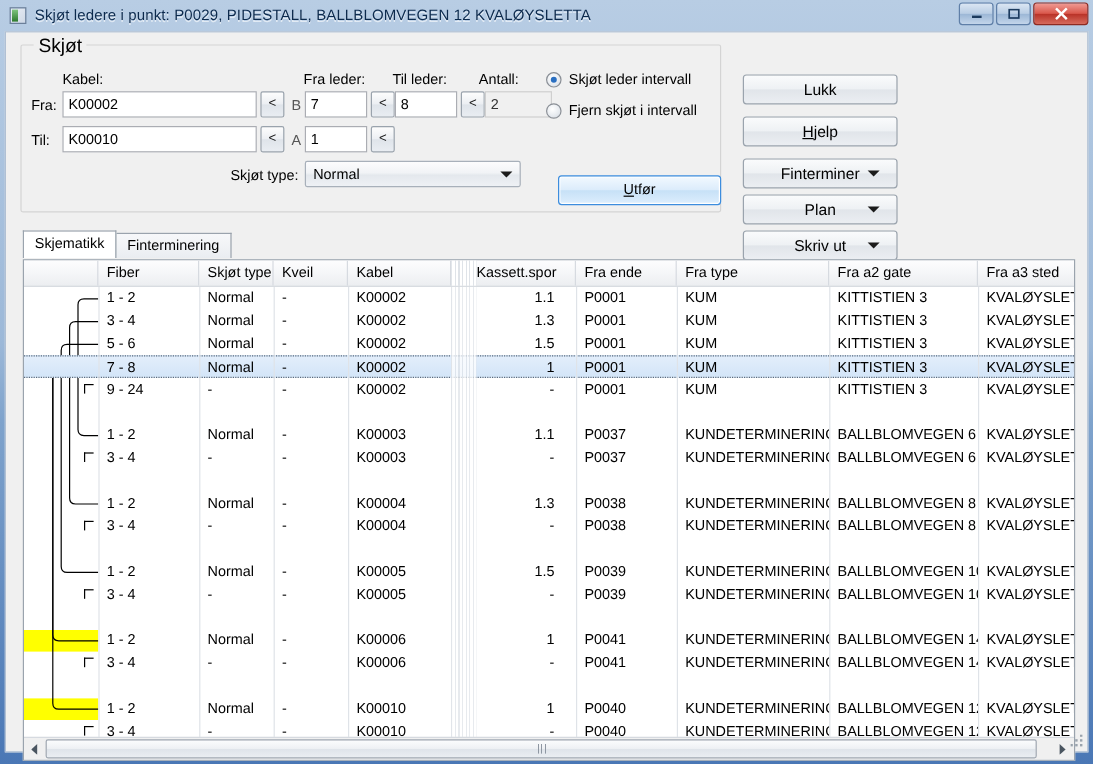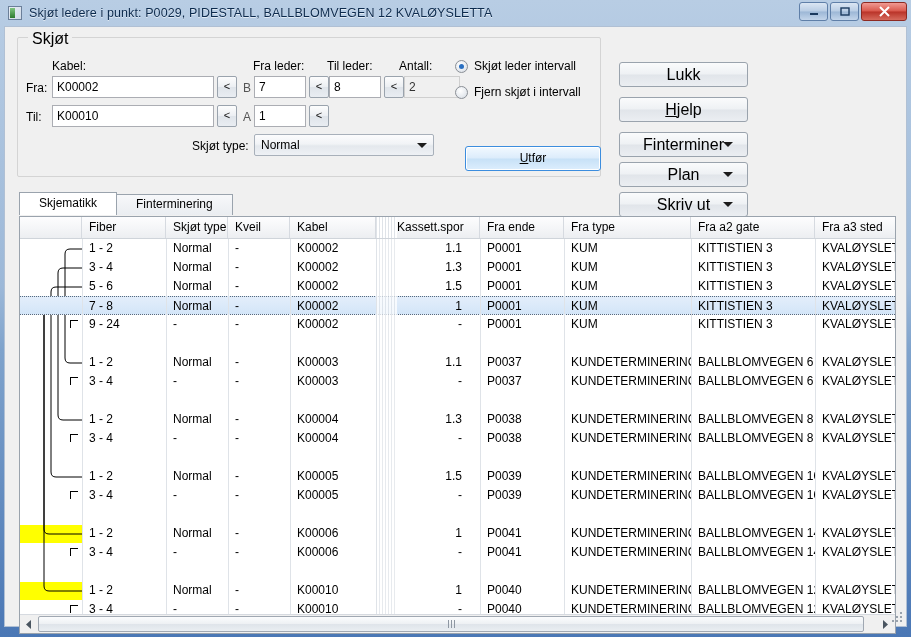"Lukk" .rbtn { font-size: 16px -> 13px }
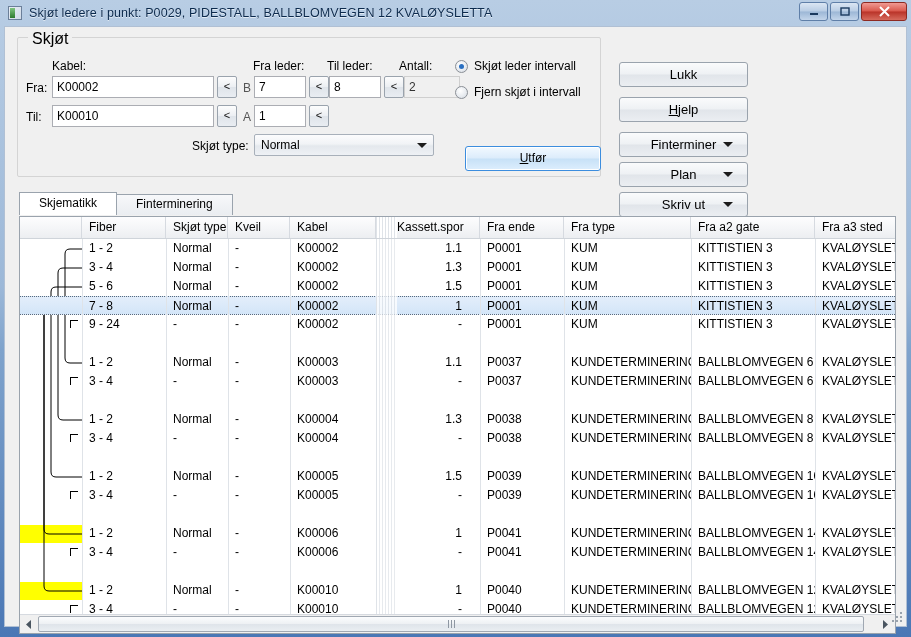"Skjematikk" .tab { padding: 0 19px -> 0 9px }
